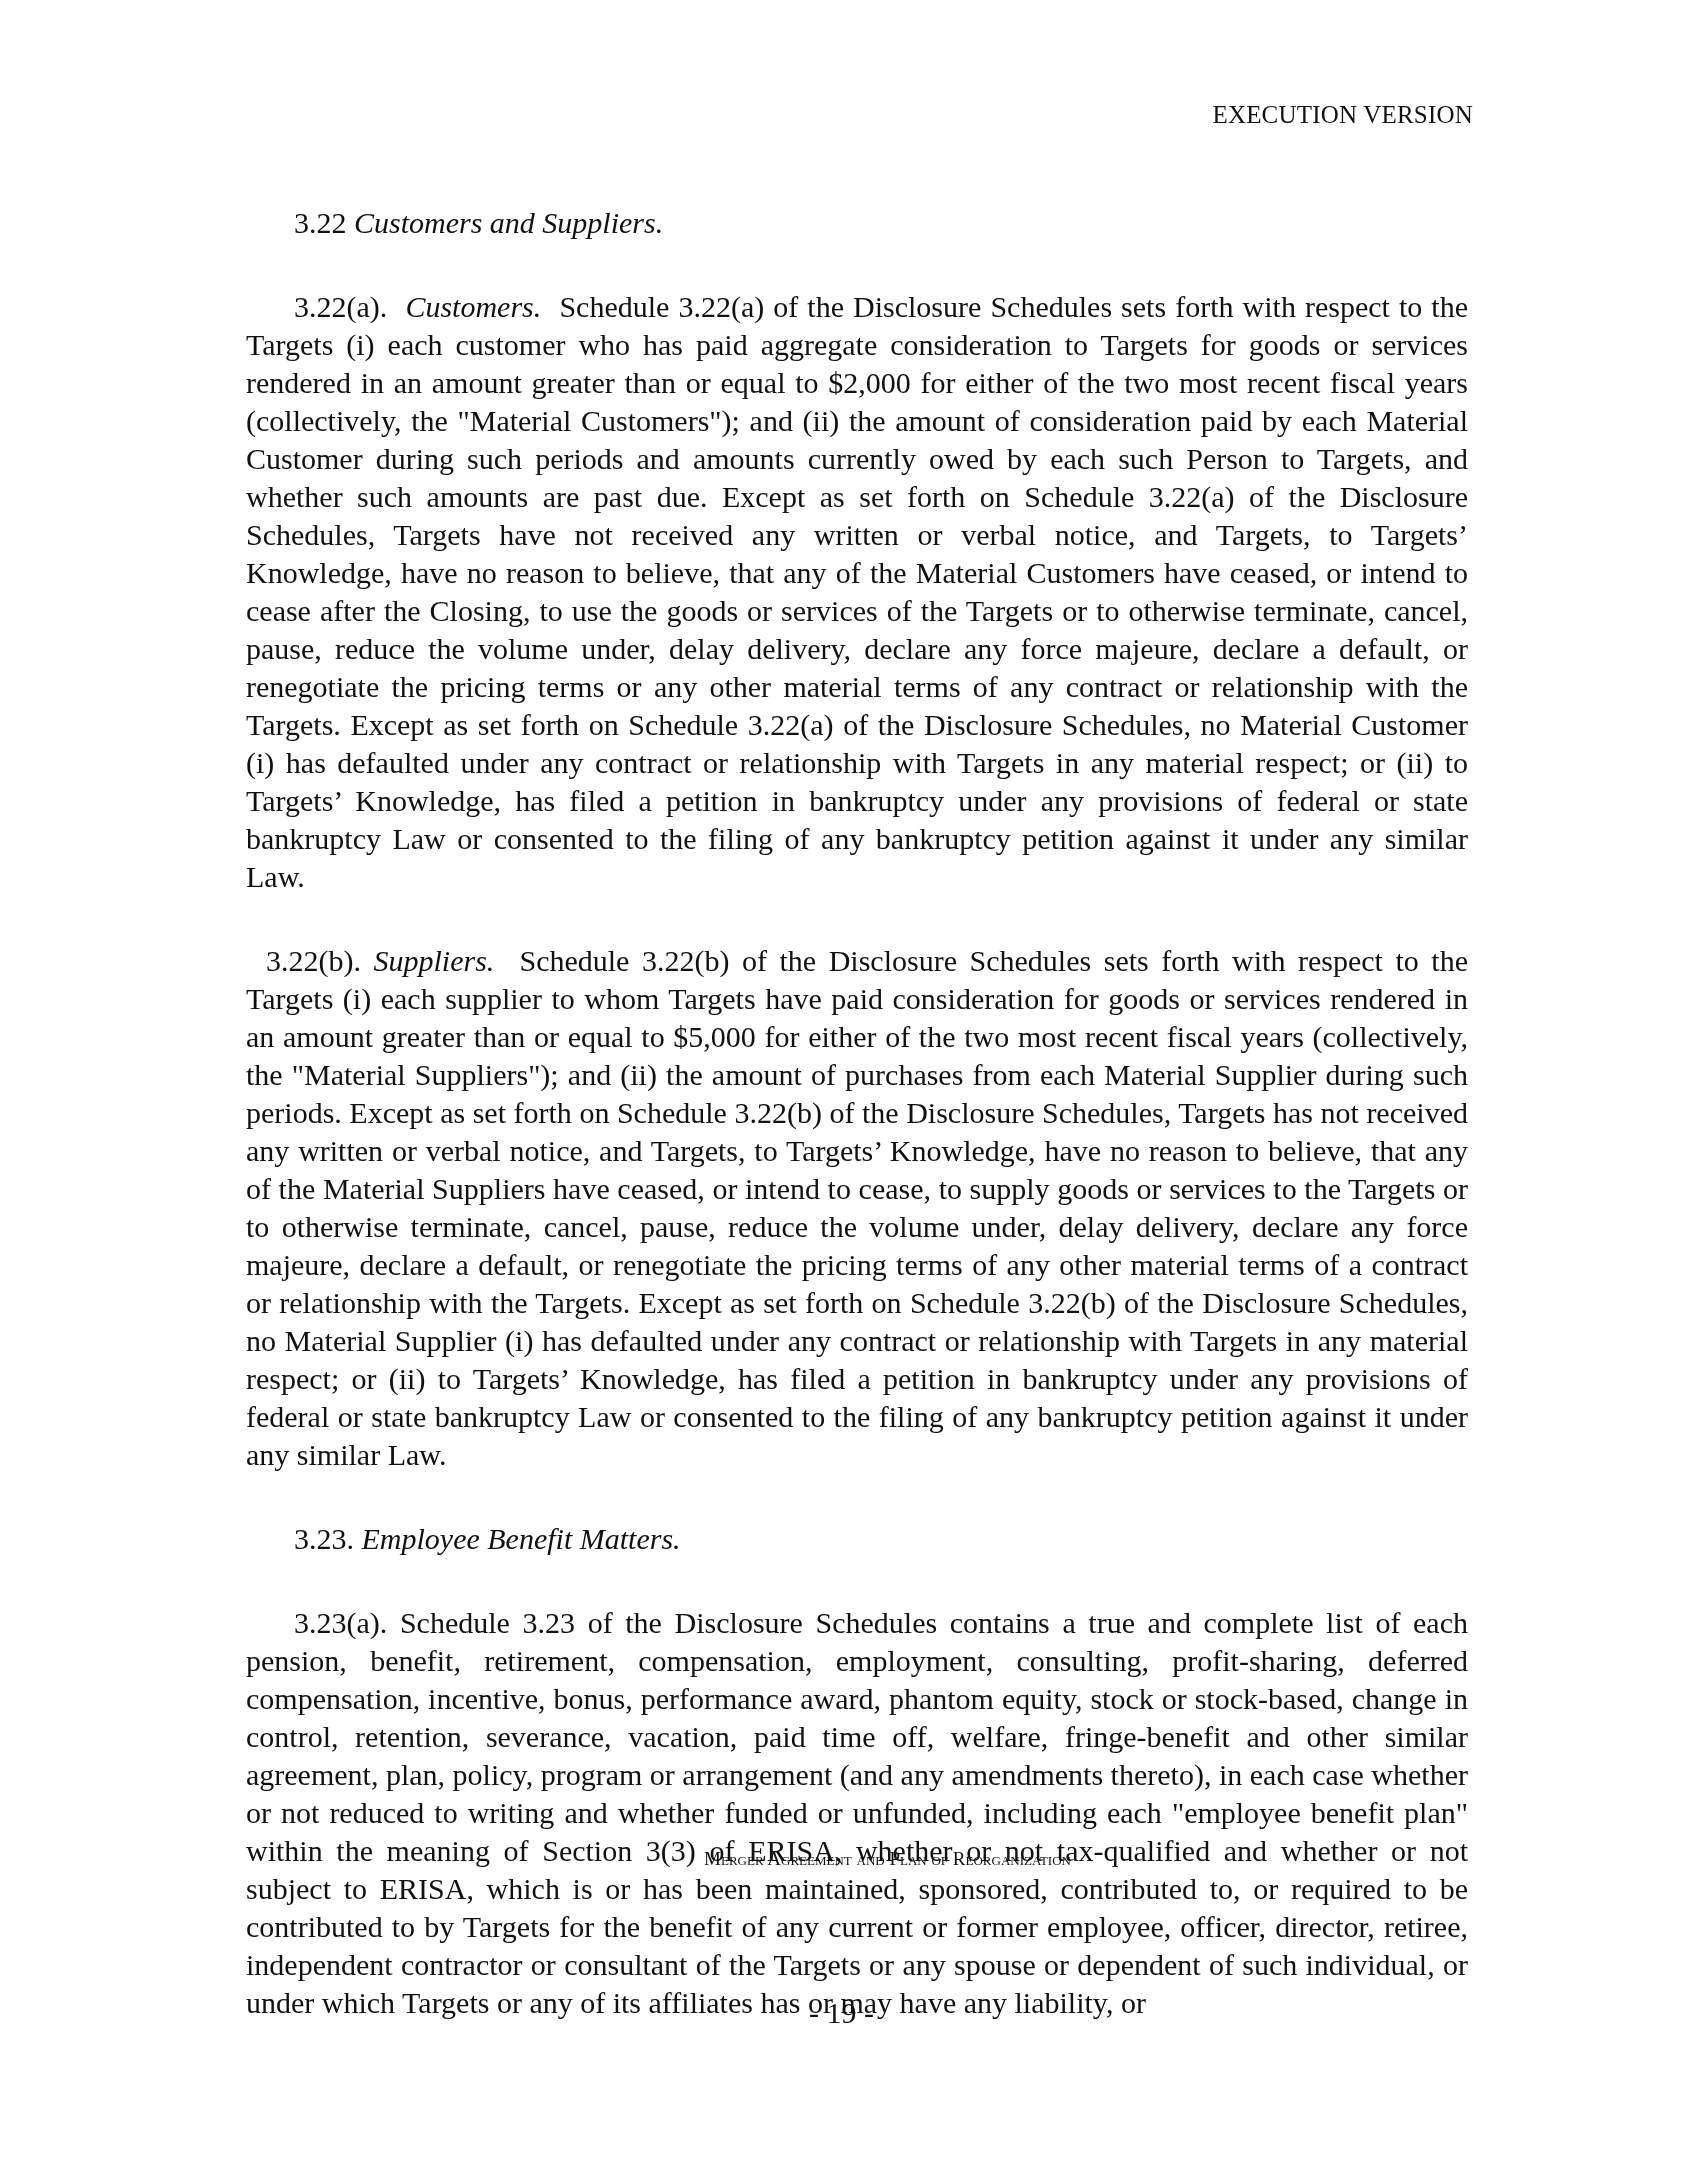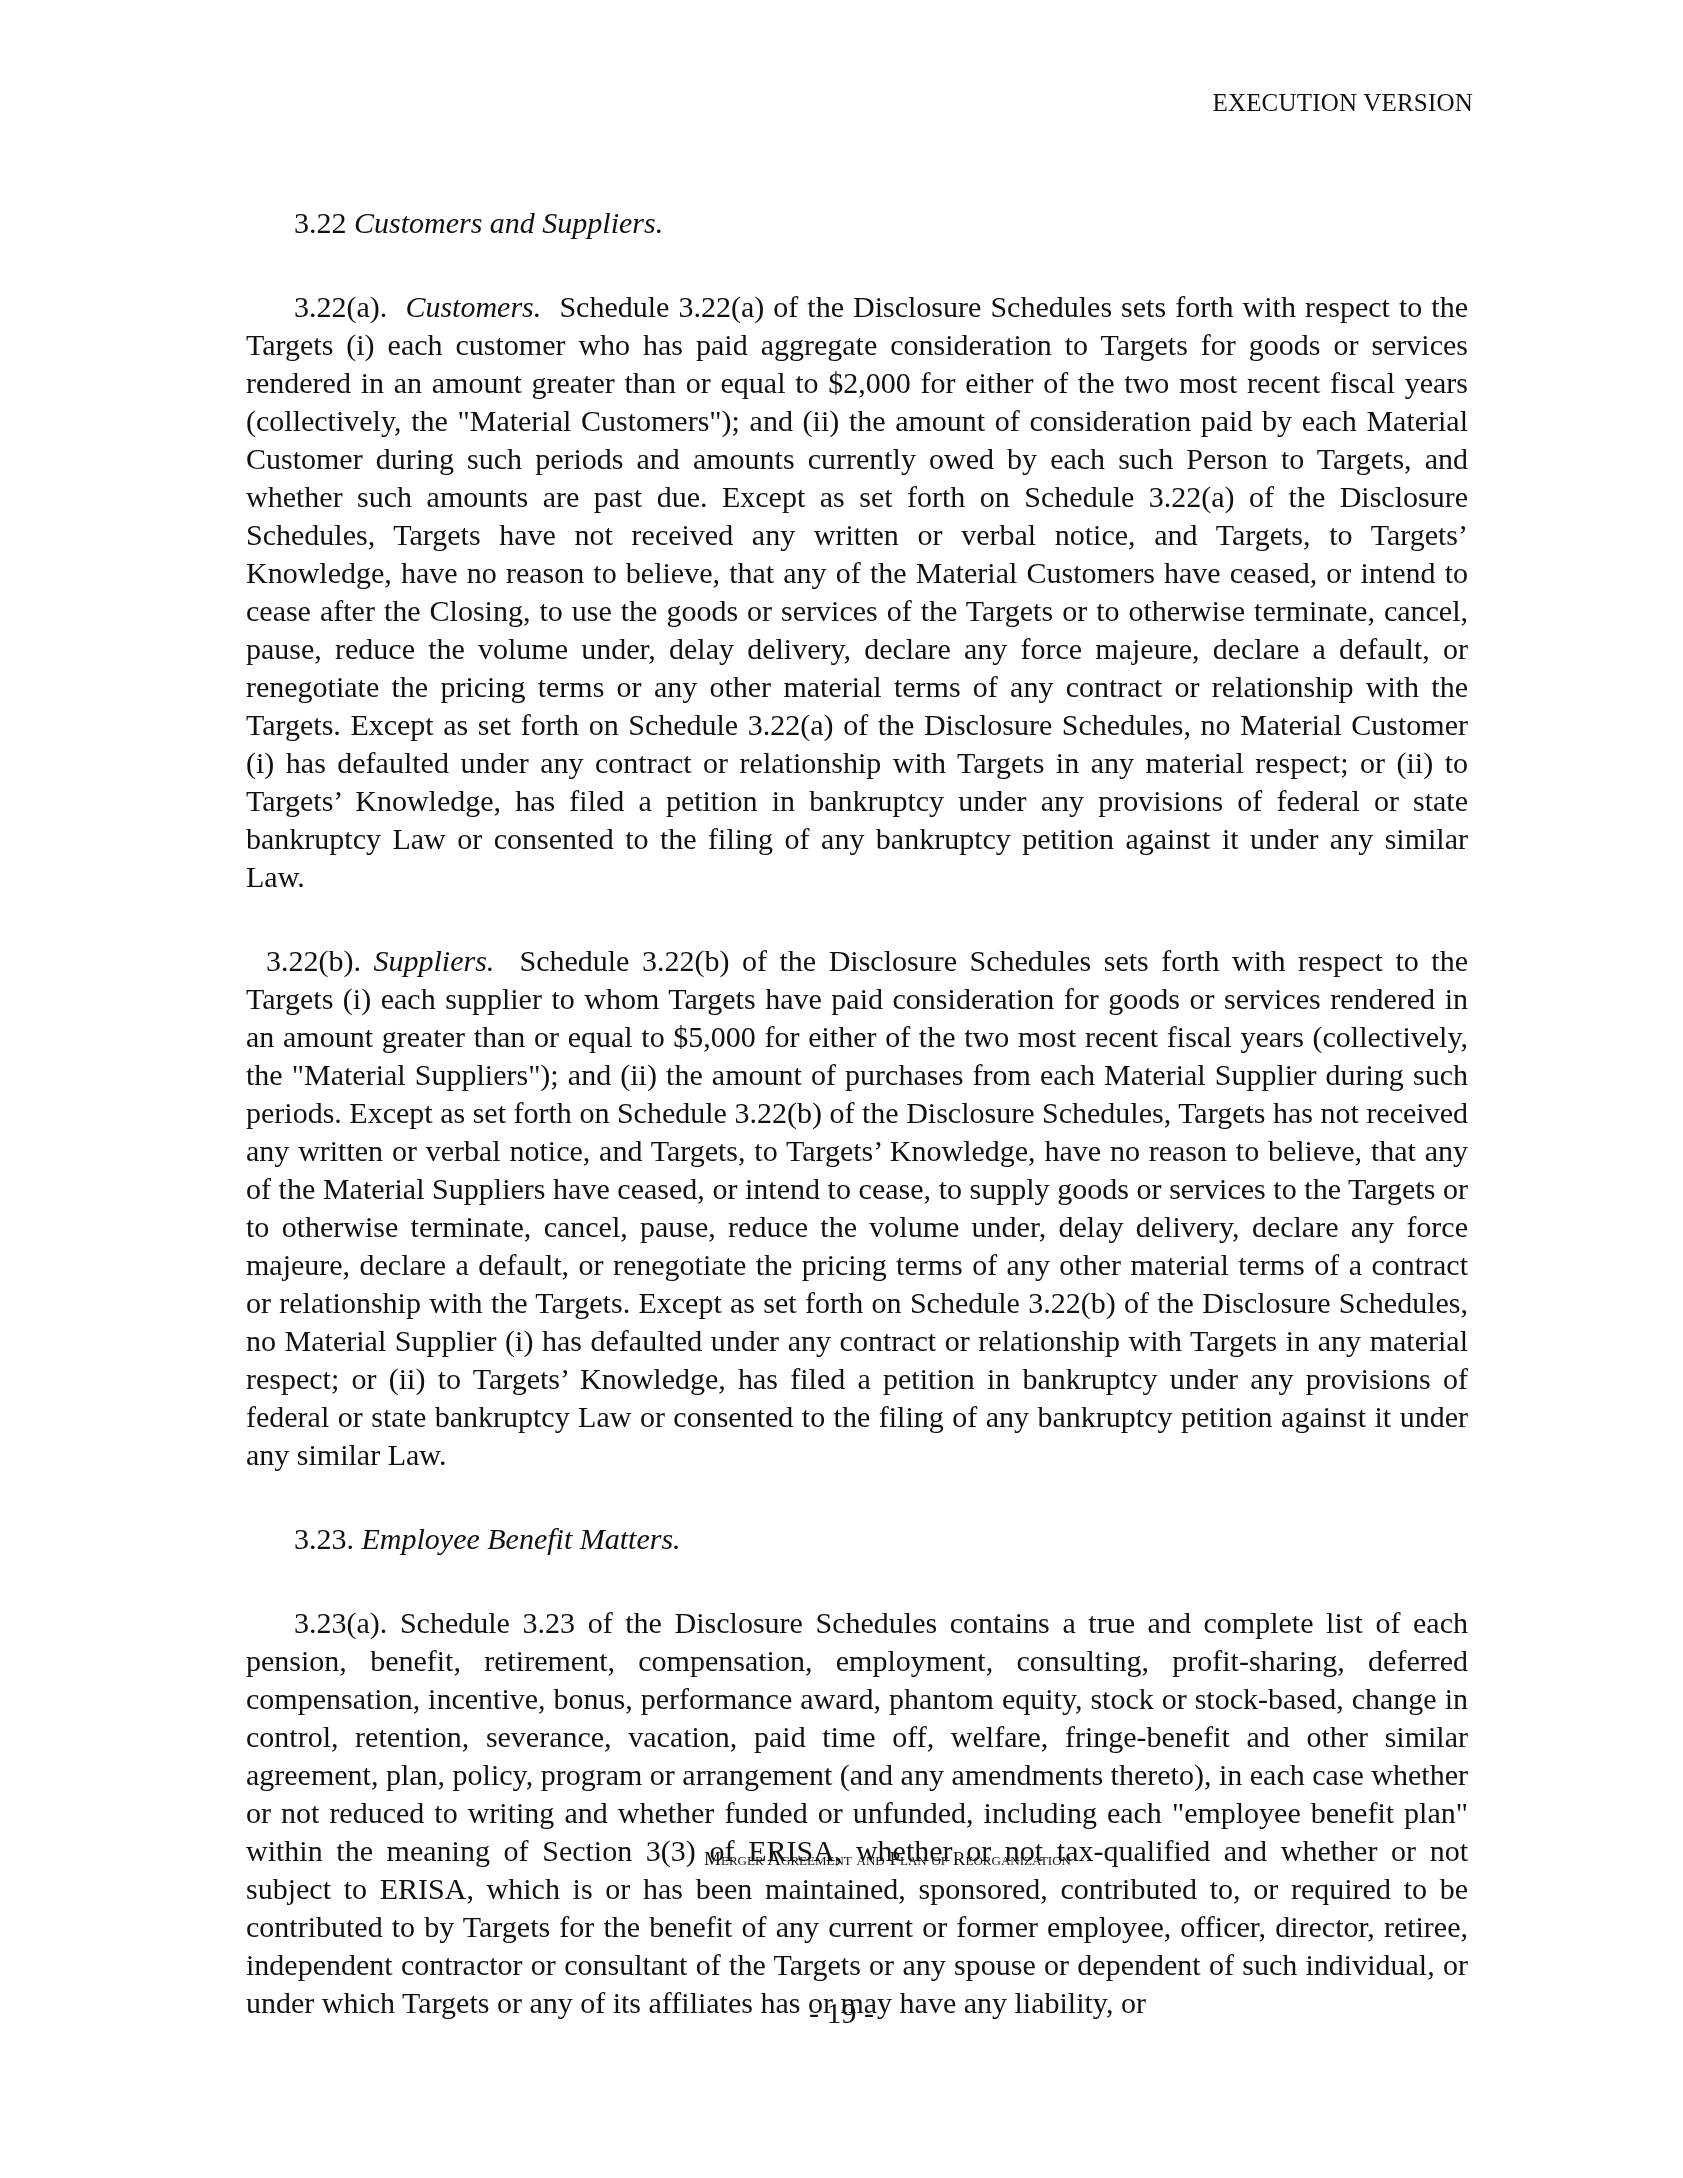"EXECUTION VERSION" .header-right { top: 89px -> 101px }
